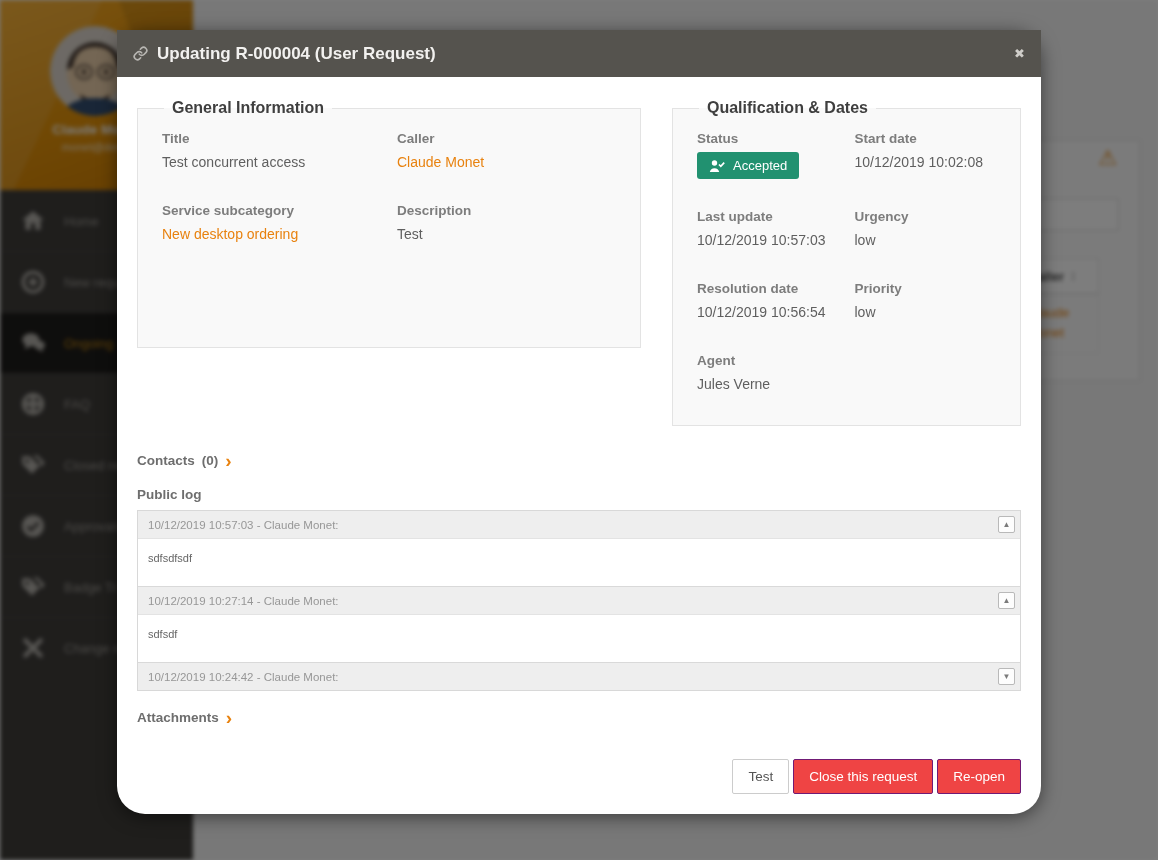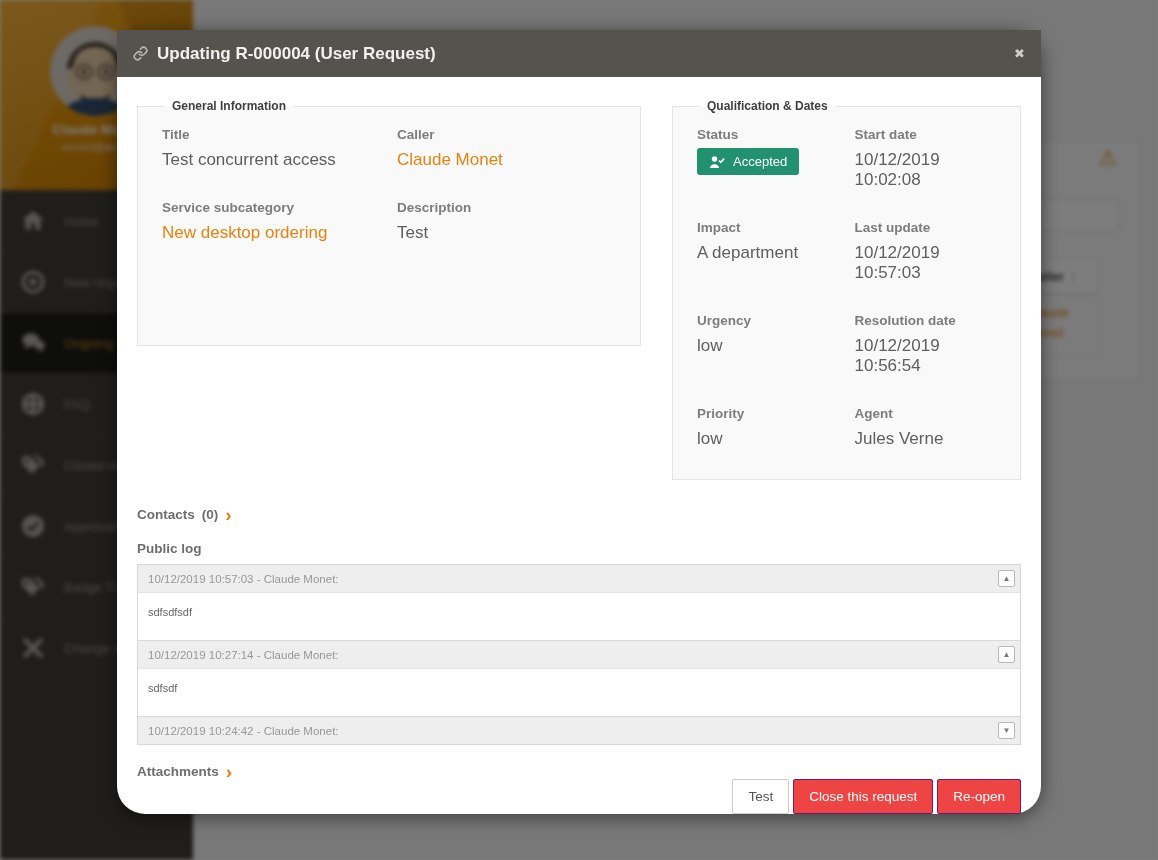"General Information" legend { font-size: 12px -> 16px }
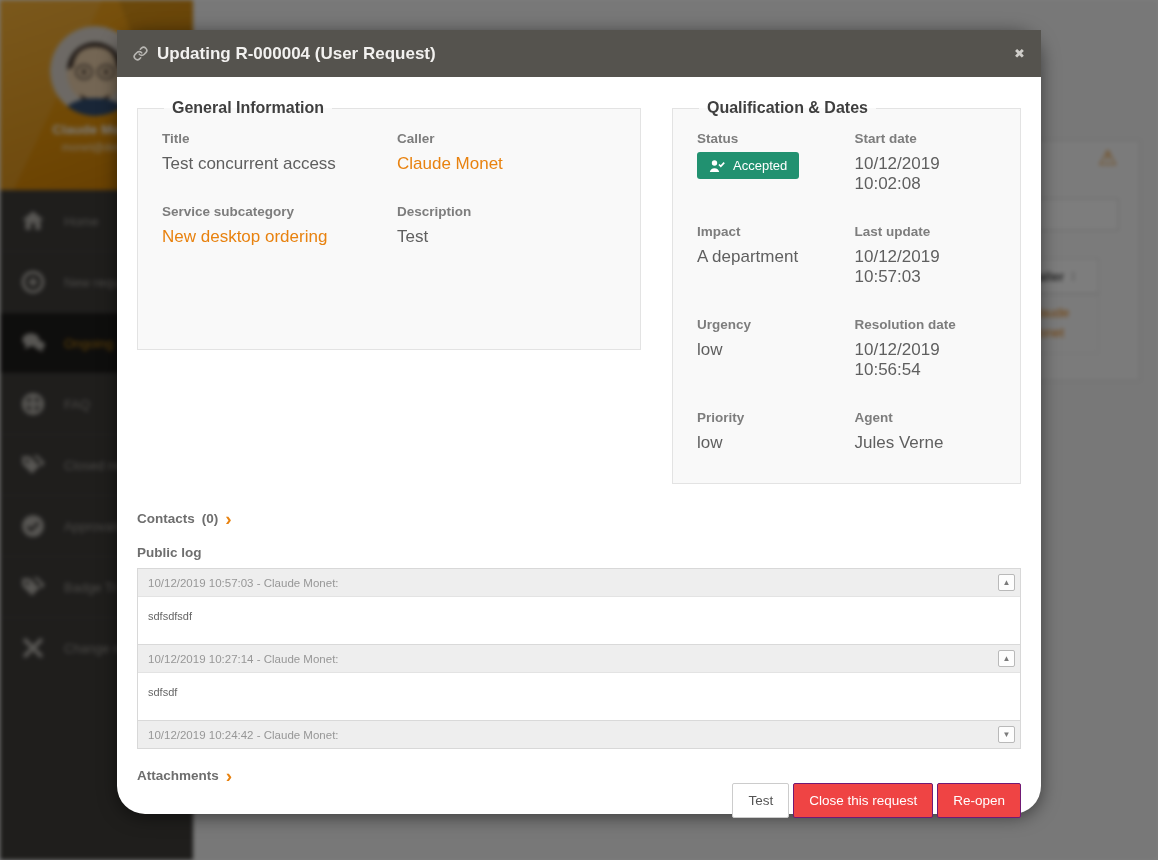"Test concurrent access" .field-value { font-size: 17px -> 14px }
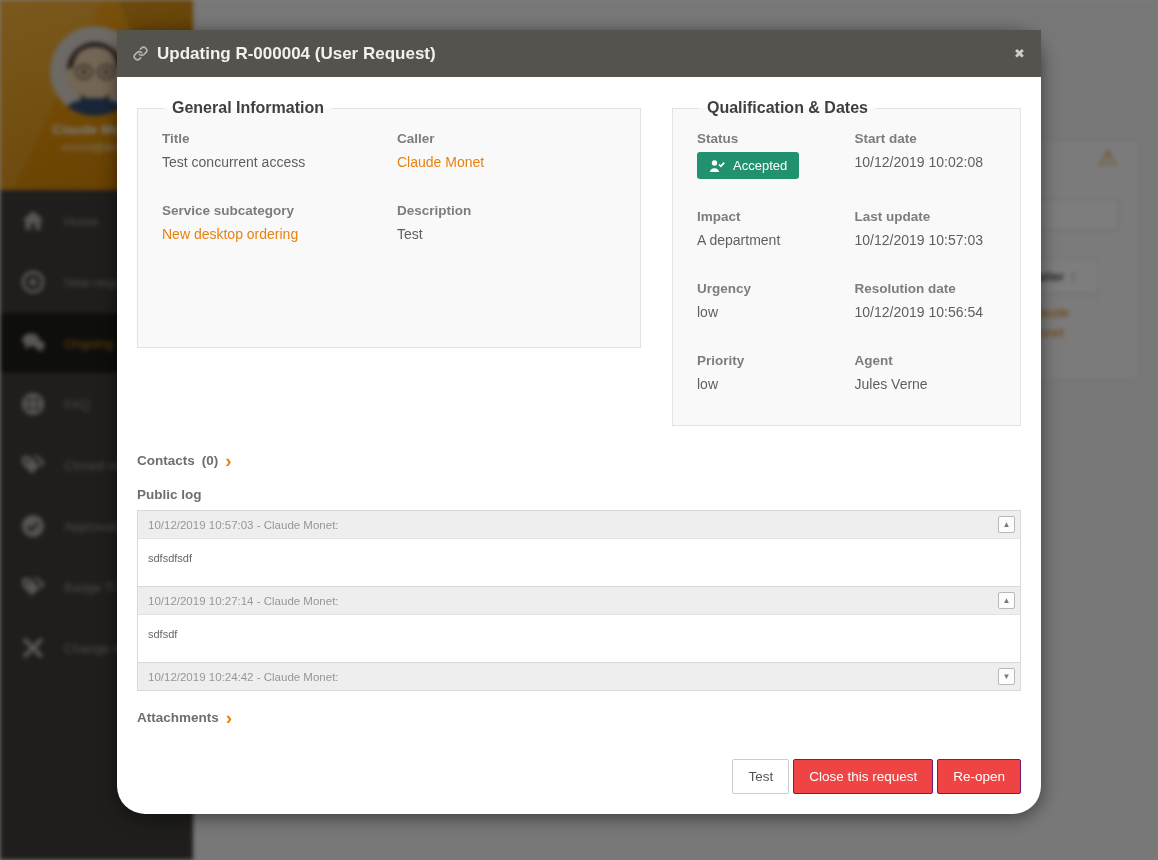"Impact" div.field { html: <div> <div>Impact</div> <div>A department</div> </div> -> none }
